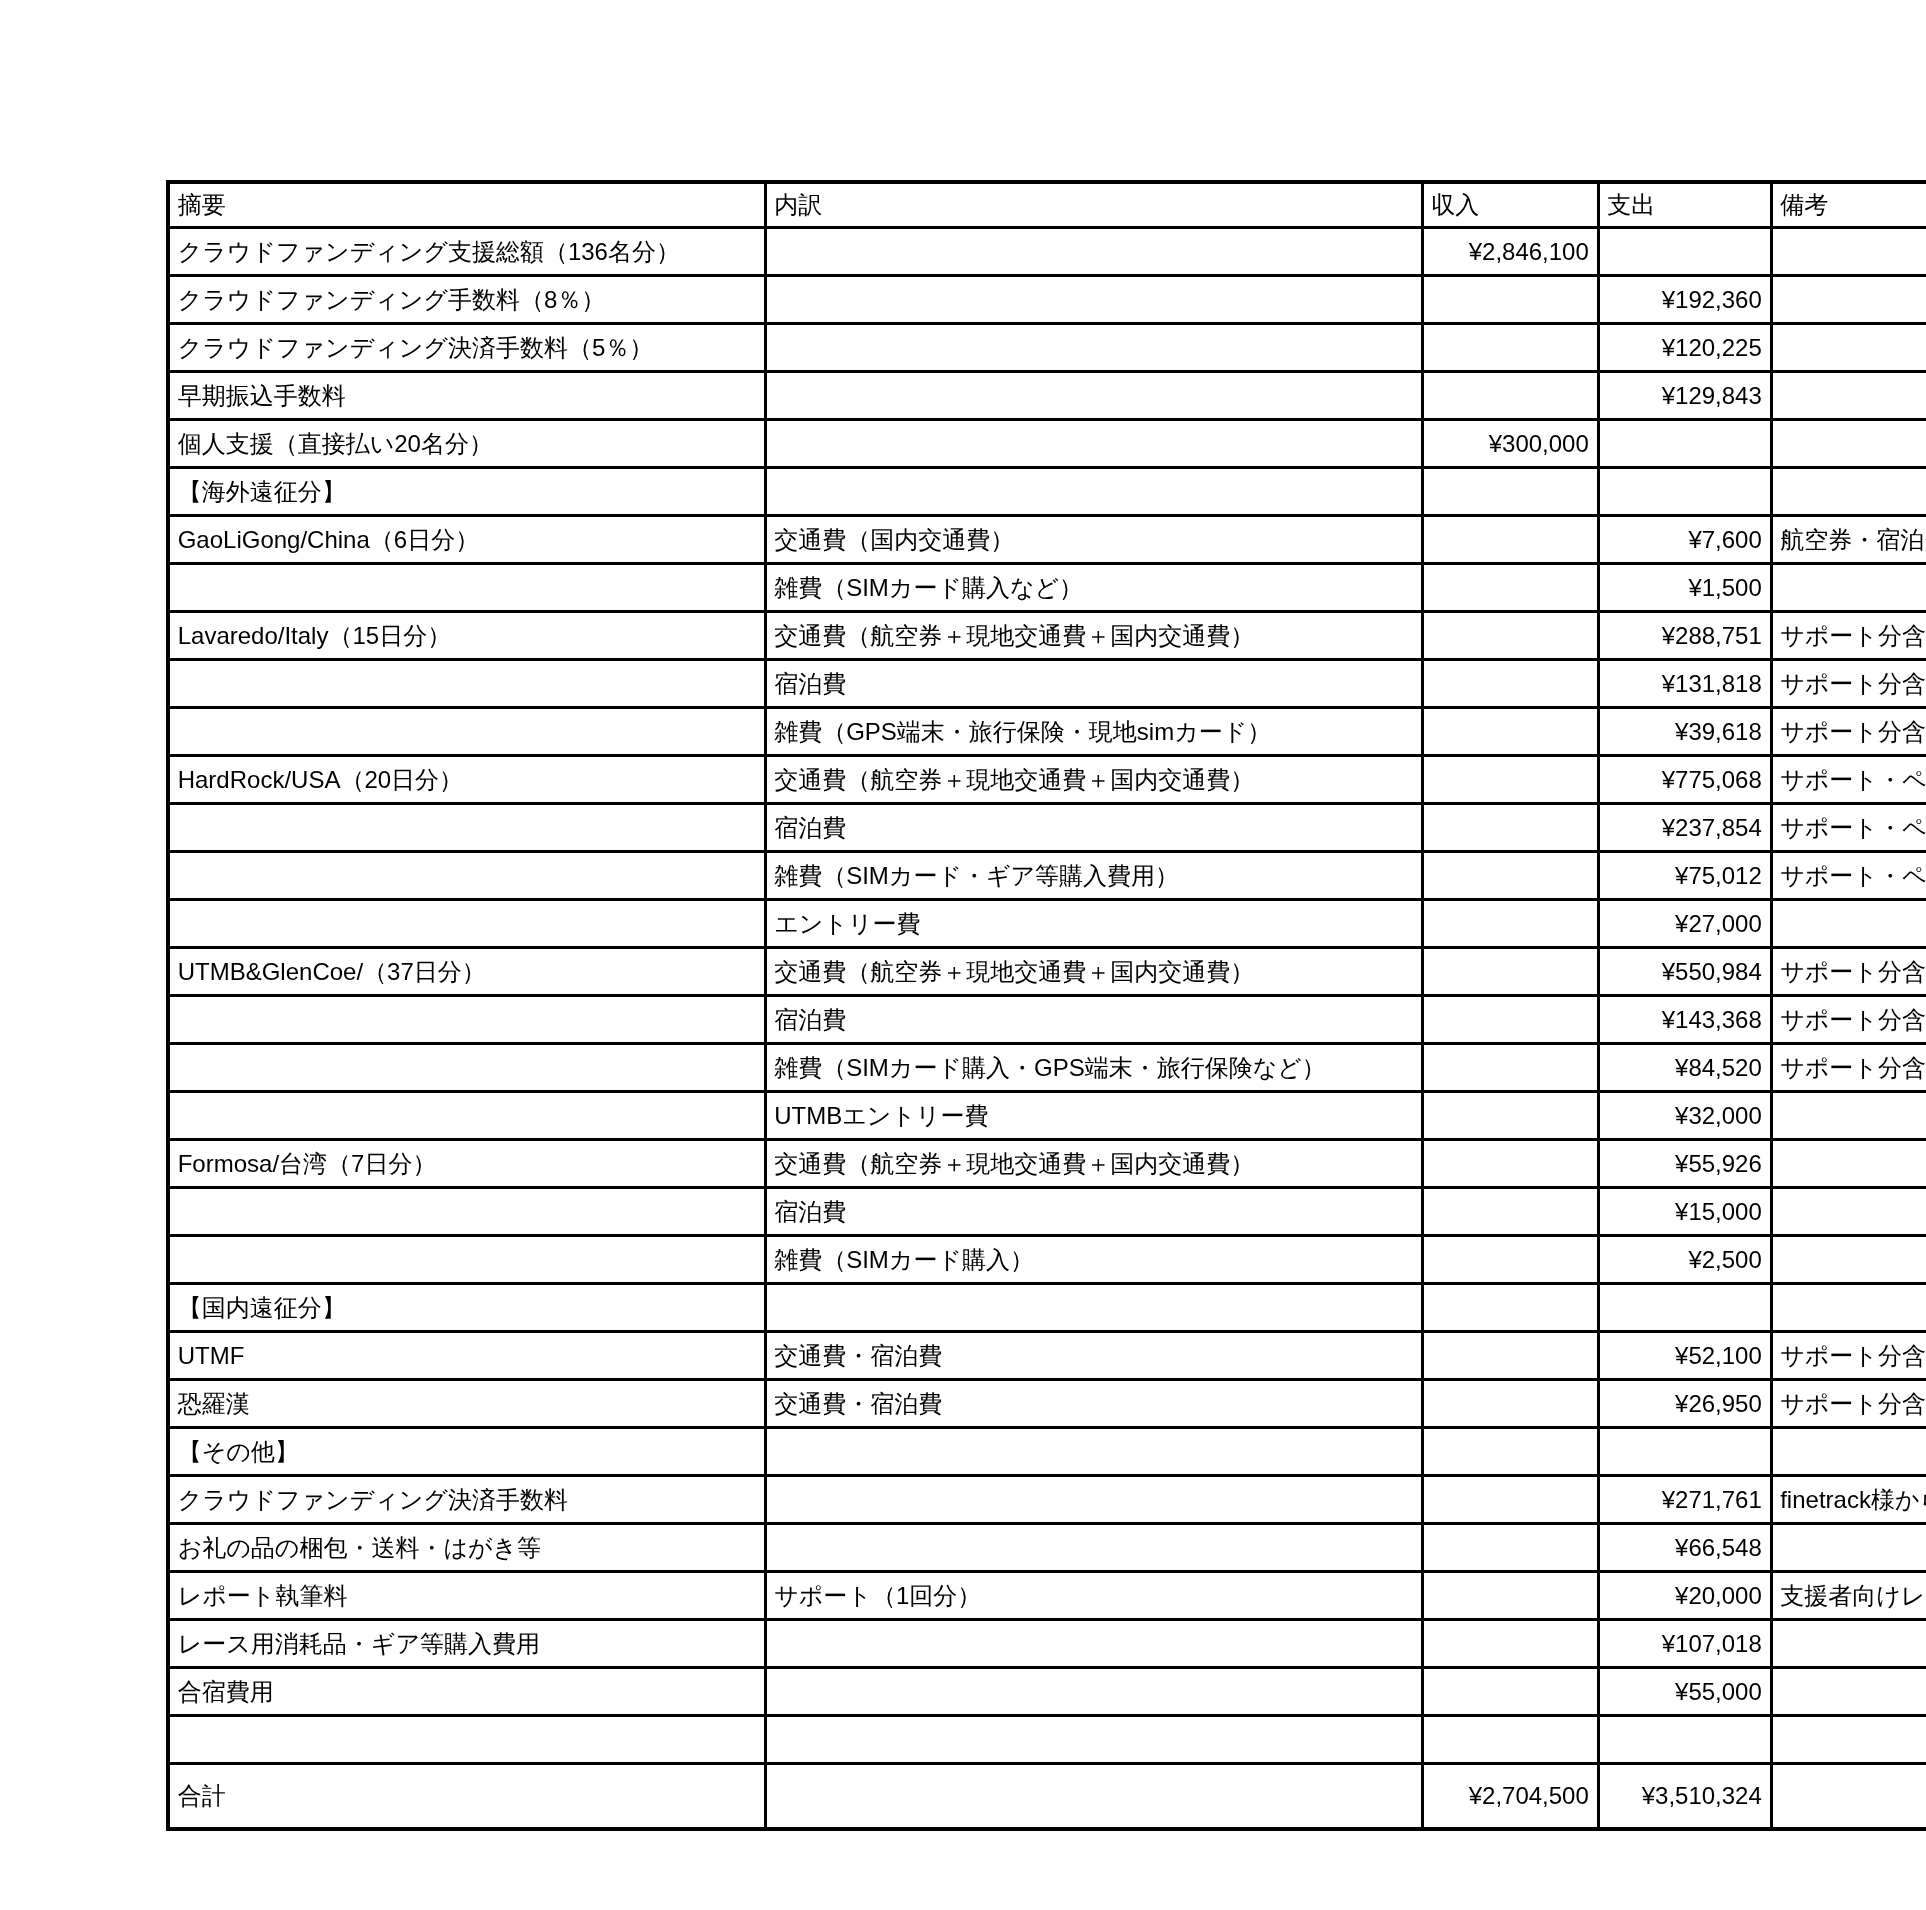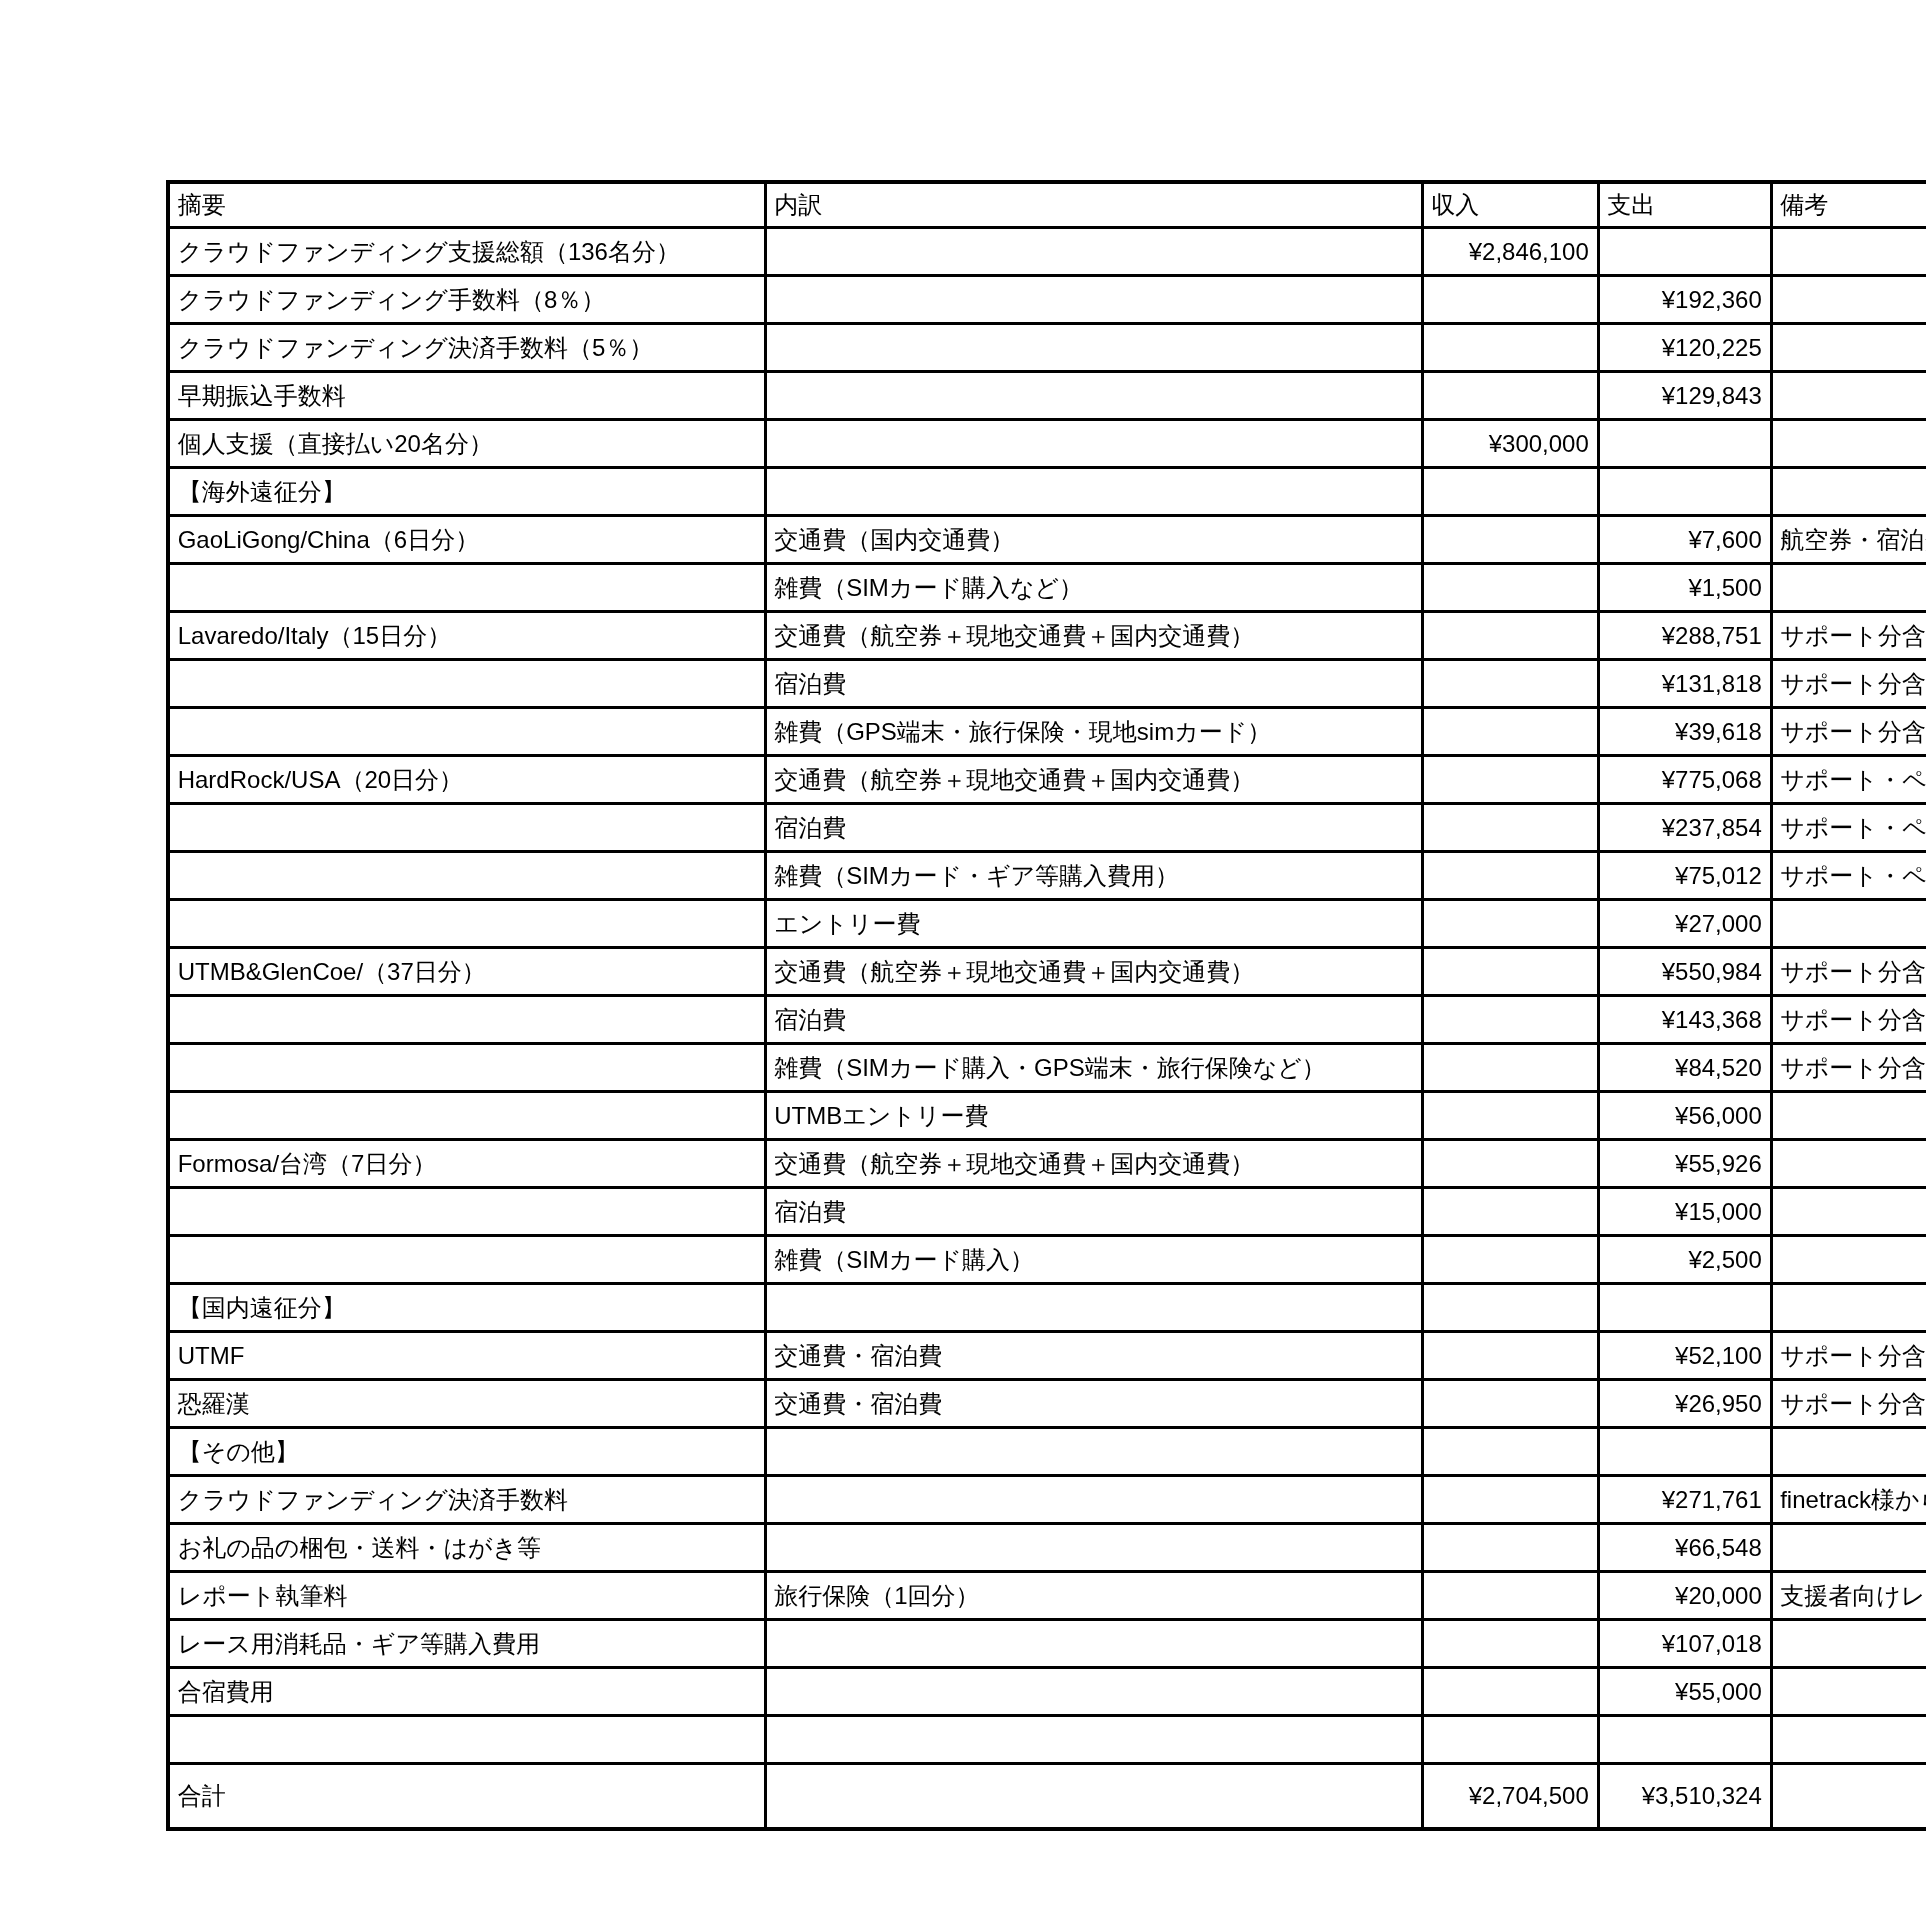"¥56,000" td.c-expense { text: ¥56,000 -> ¥32,000 }
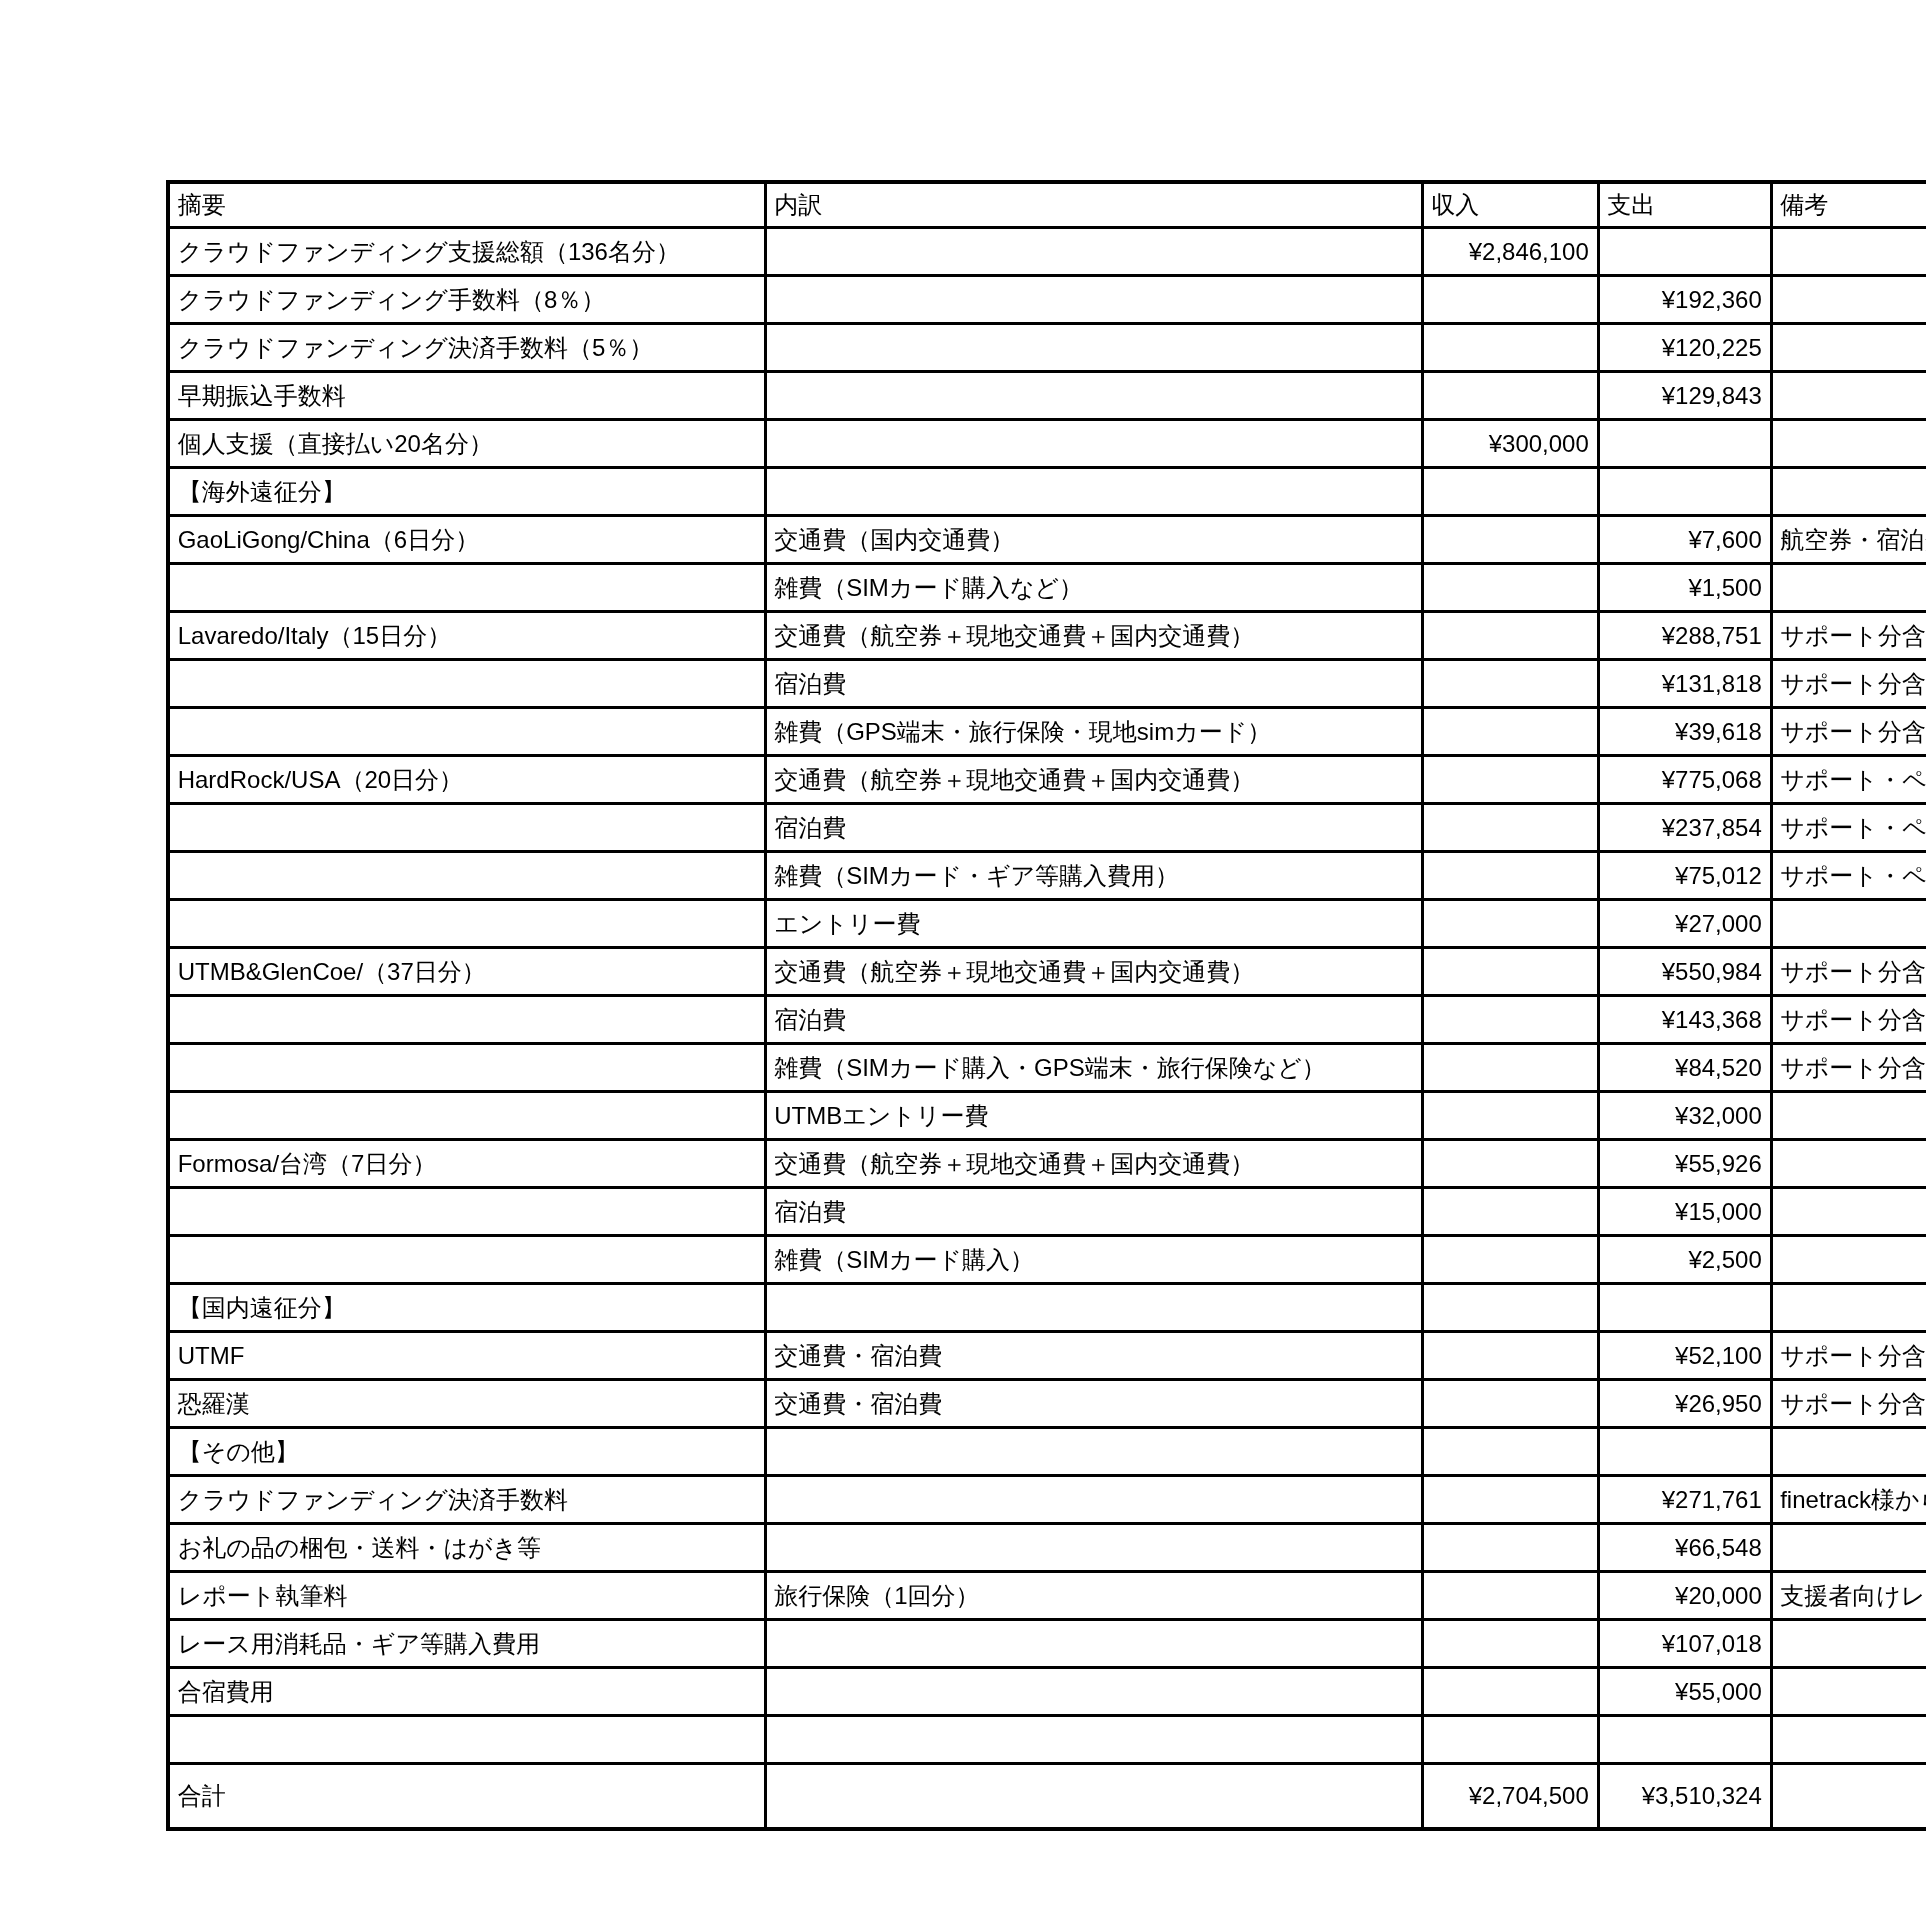"旅行保険（1回分）" td.c-breakdown { text: 旅行保険 -> サポート }
